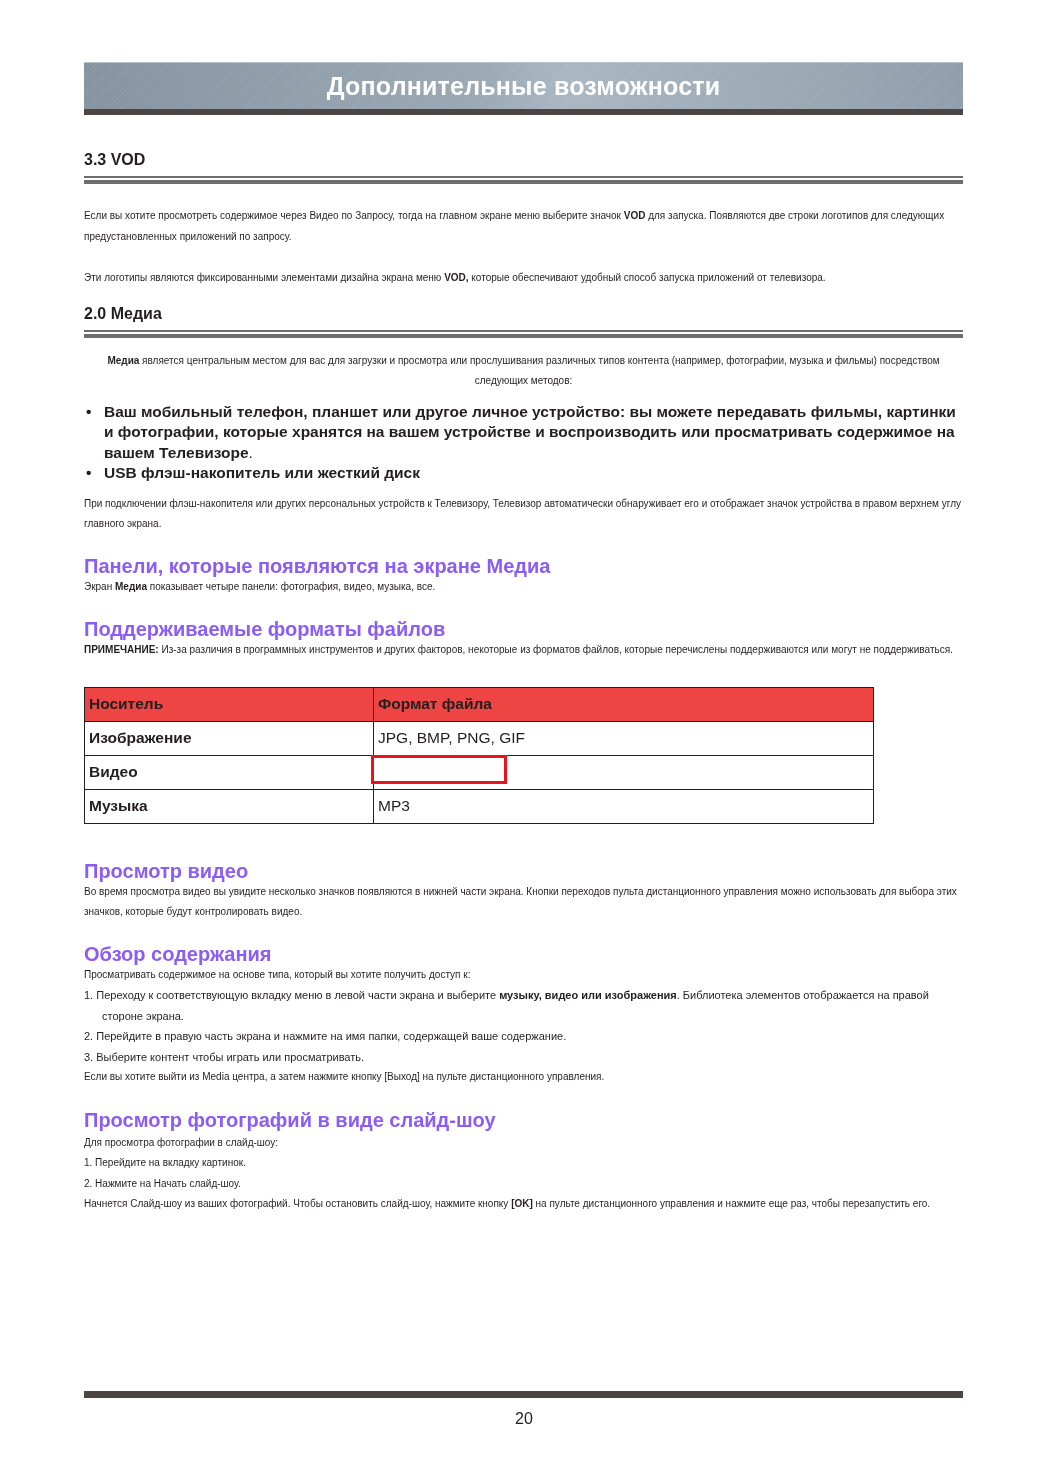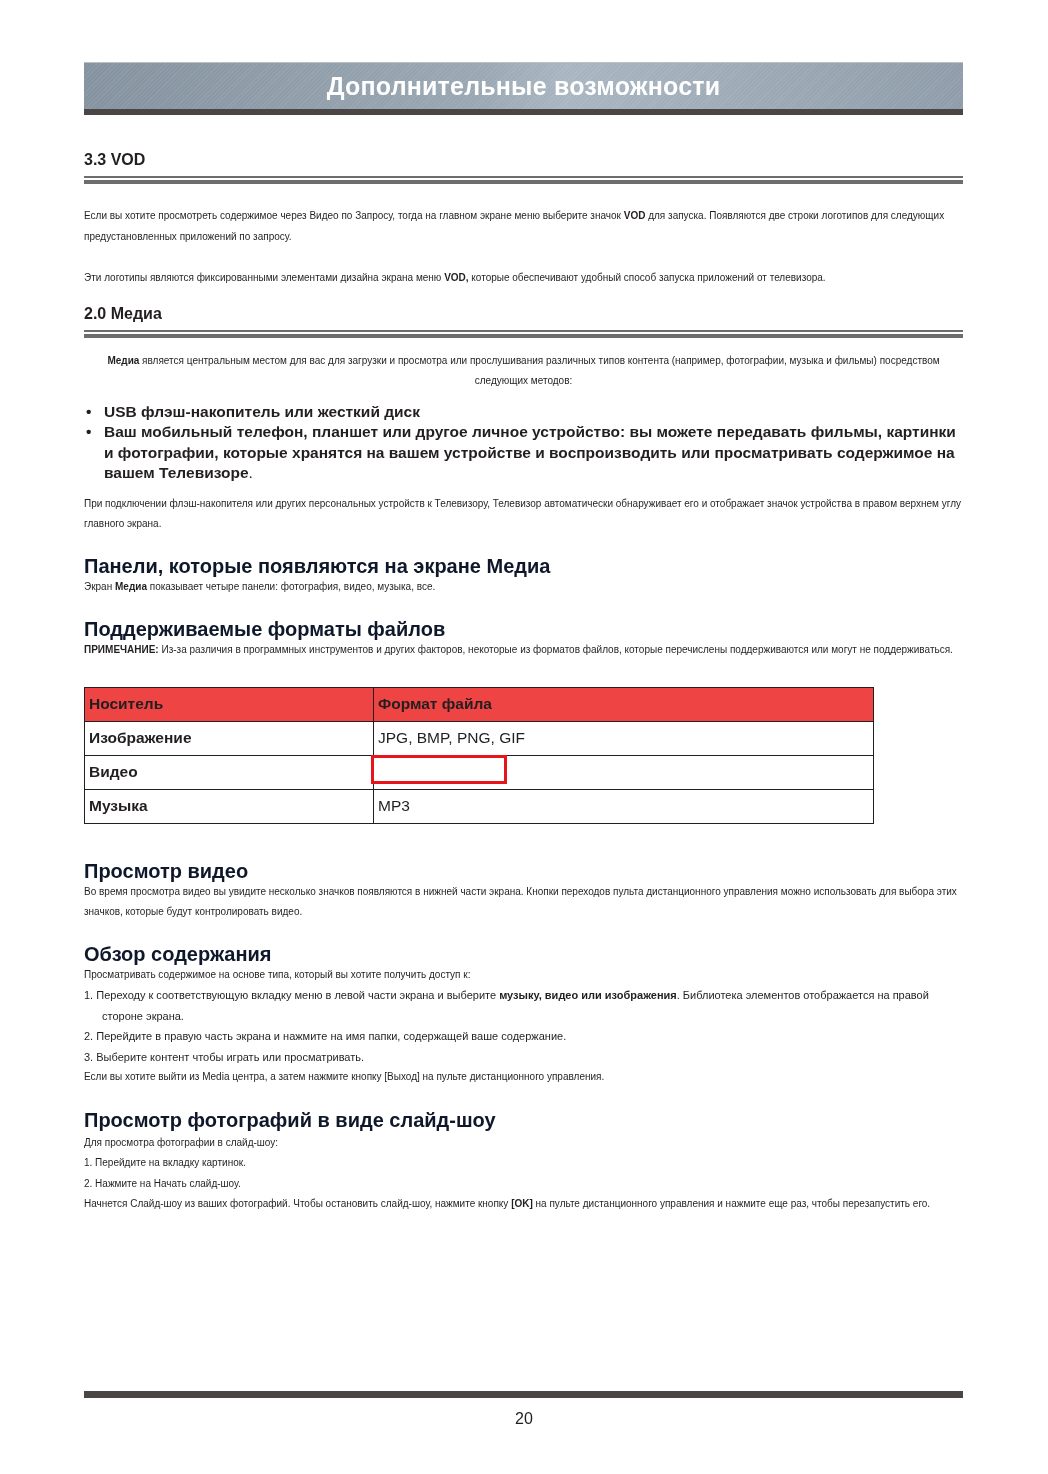"USB флэш-накопитель или жесткий диск" li { order: before "Ваш мобильный телефон, планшет или" -> after "Ваш мобильный телефон, планшет или" }
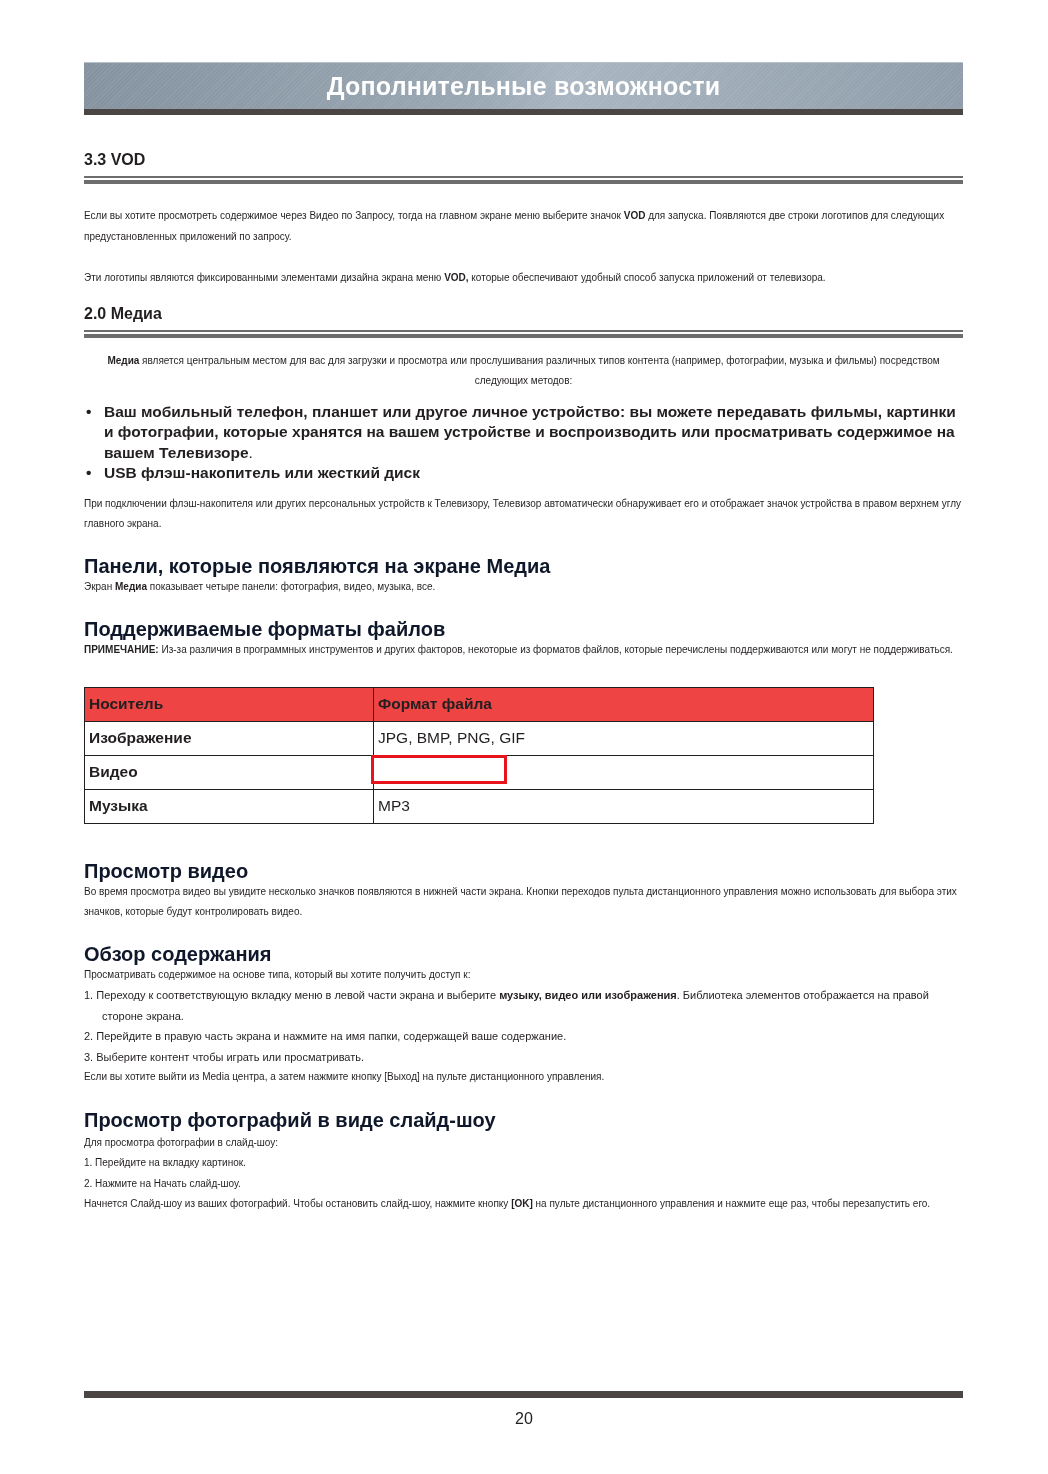"Панели, которые появляются на экране" .sub-heading { color: #0f172a -> #8b5cf6 }
